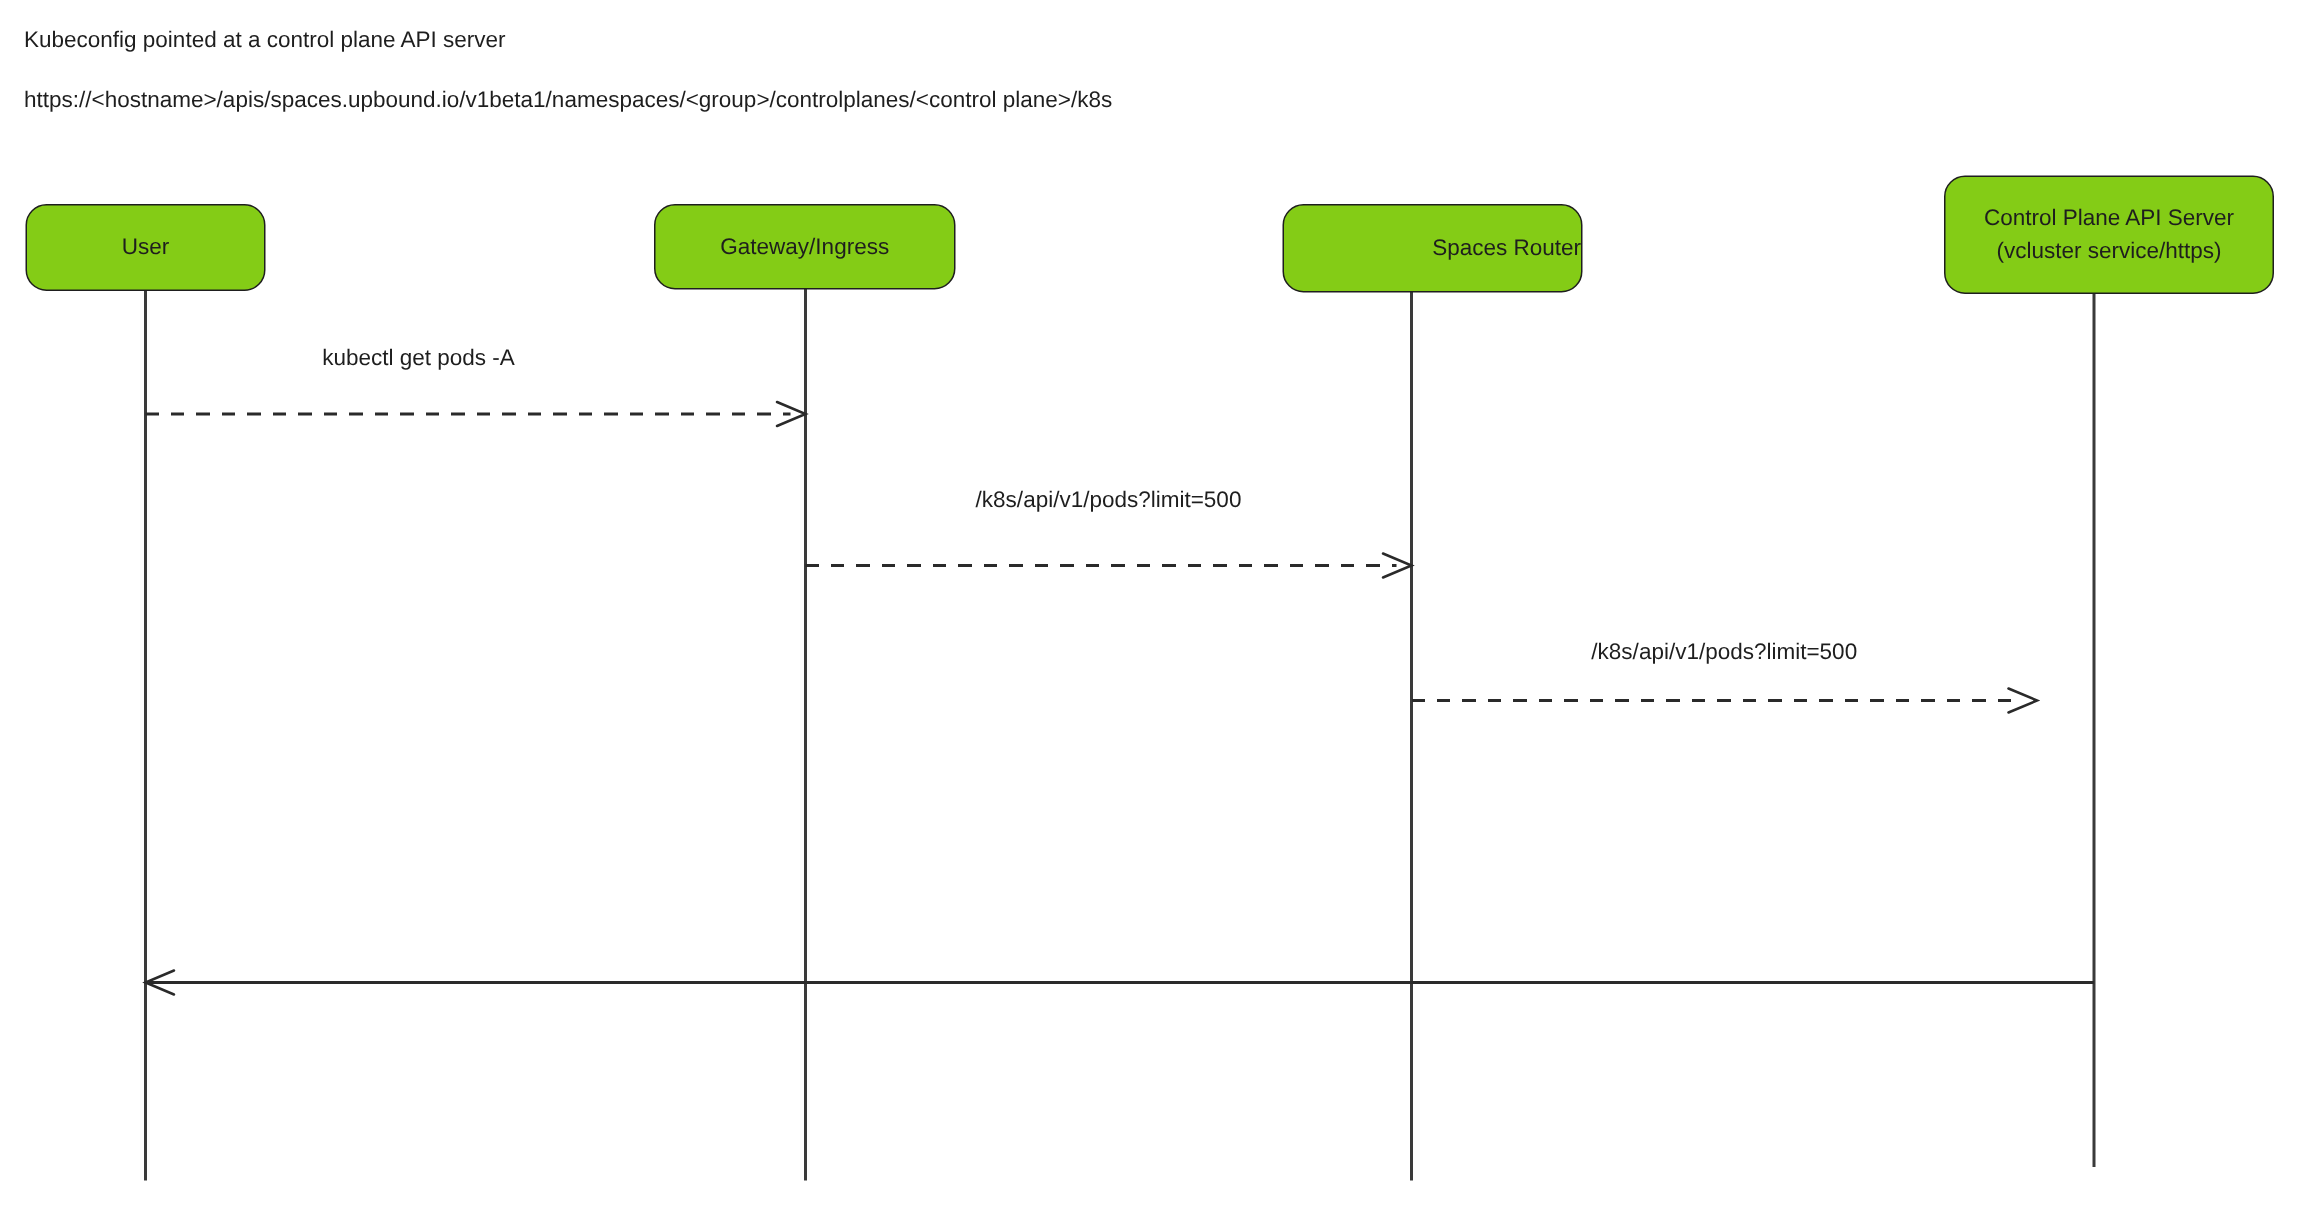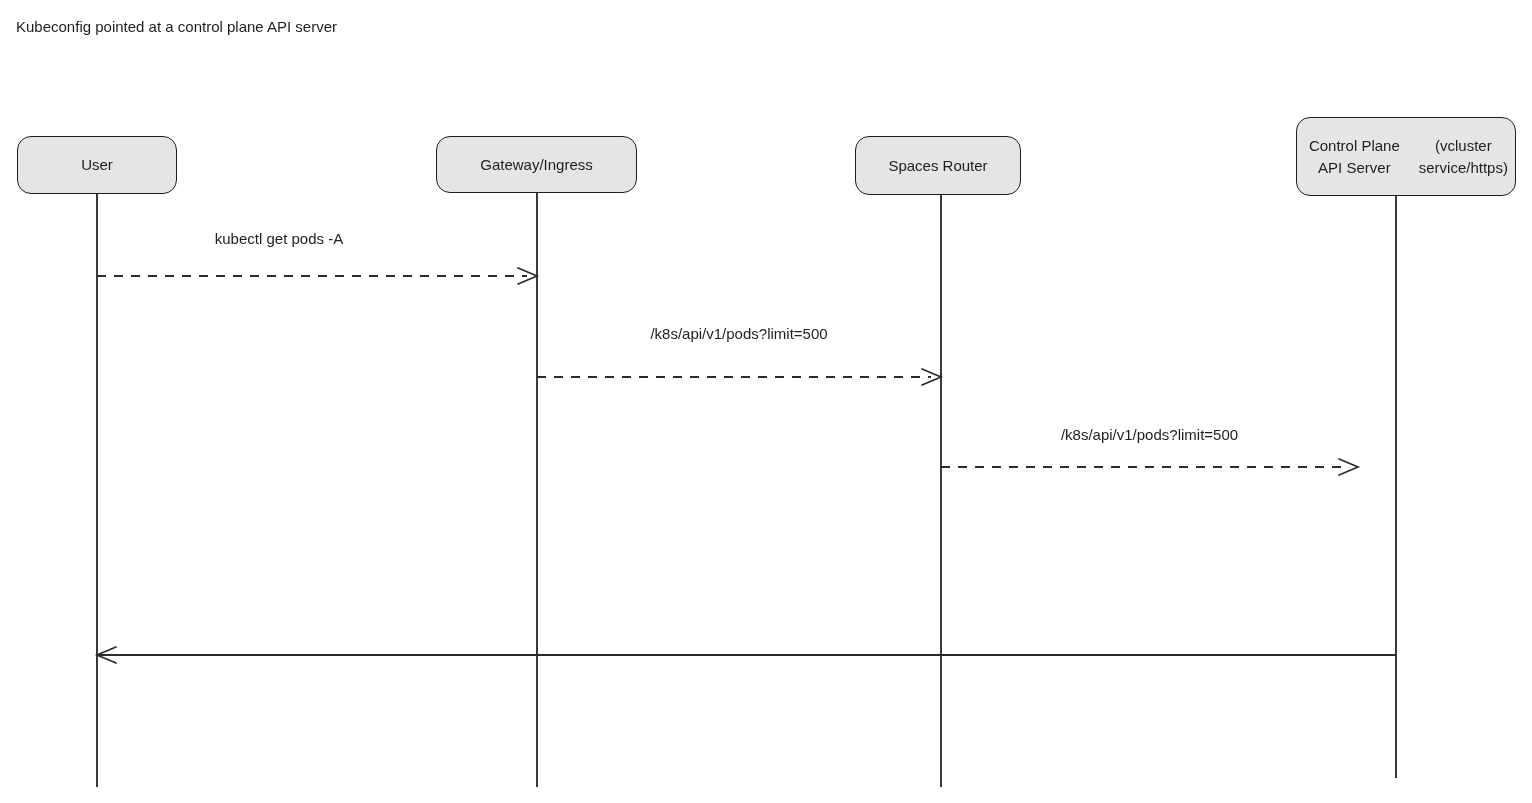"https://<hostname>/apis/spaces.upbound.i" div.hdr { html: none -> <div>https://&lt;hostname&gt;/apis/spaces.upbound.io/v1beta1/namespaces/&lt;group&gt;/controlplanes/&lt;control plane&gt;/k8s</div> }
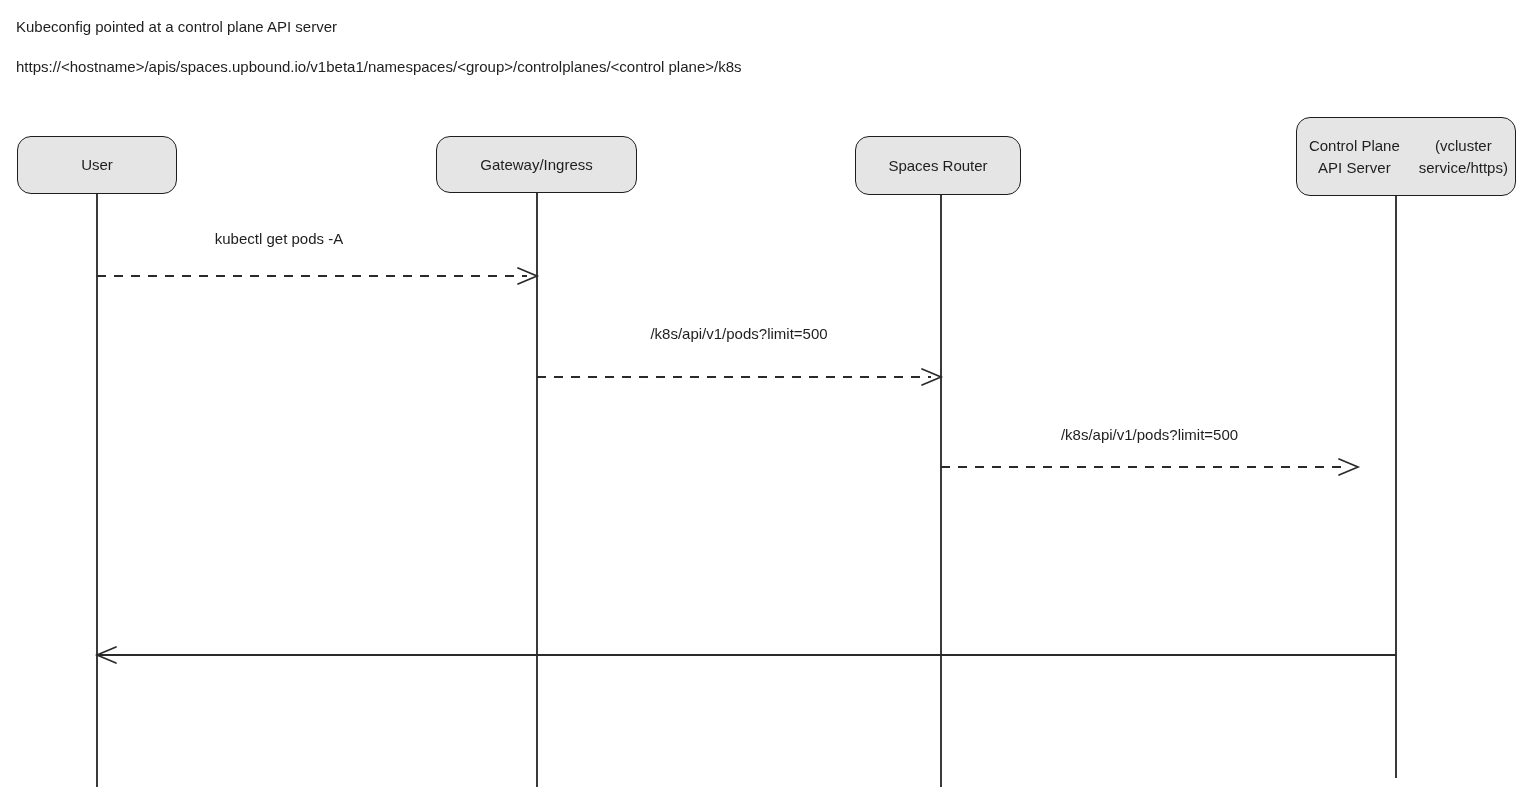"Control Plane API Server" .actor { background: #e5e5e5 -> #84cc16; flex-direction: row -> column }
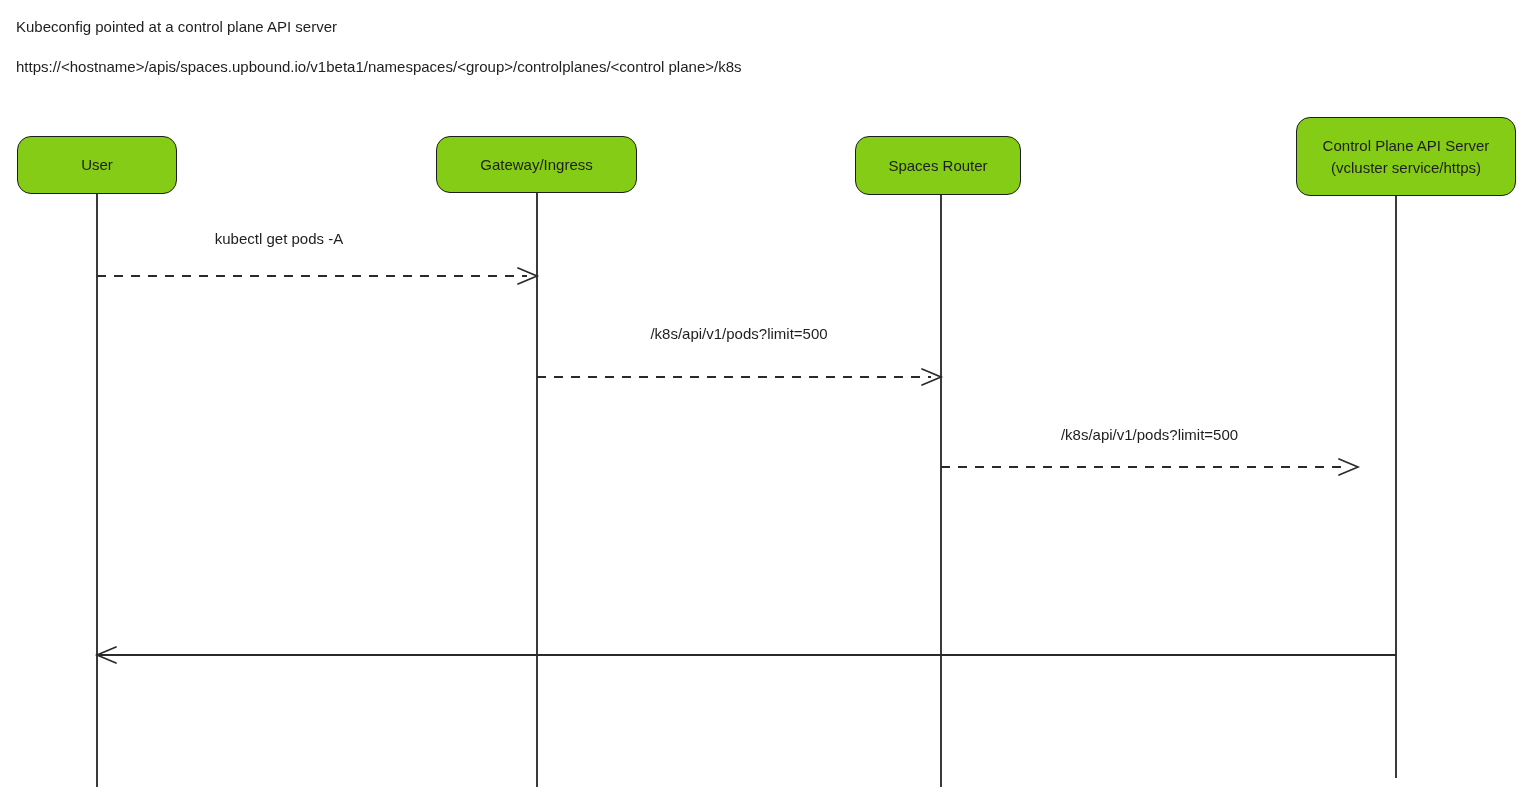"Spaces Router" .actor-spaces { align-items: none -> flex-end; width: 166px -> 200px }
